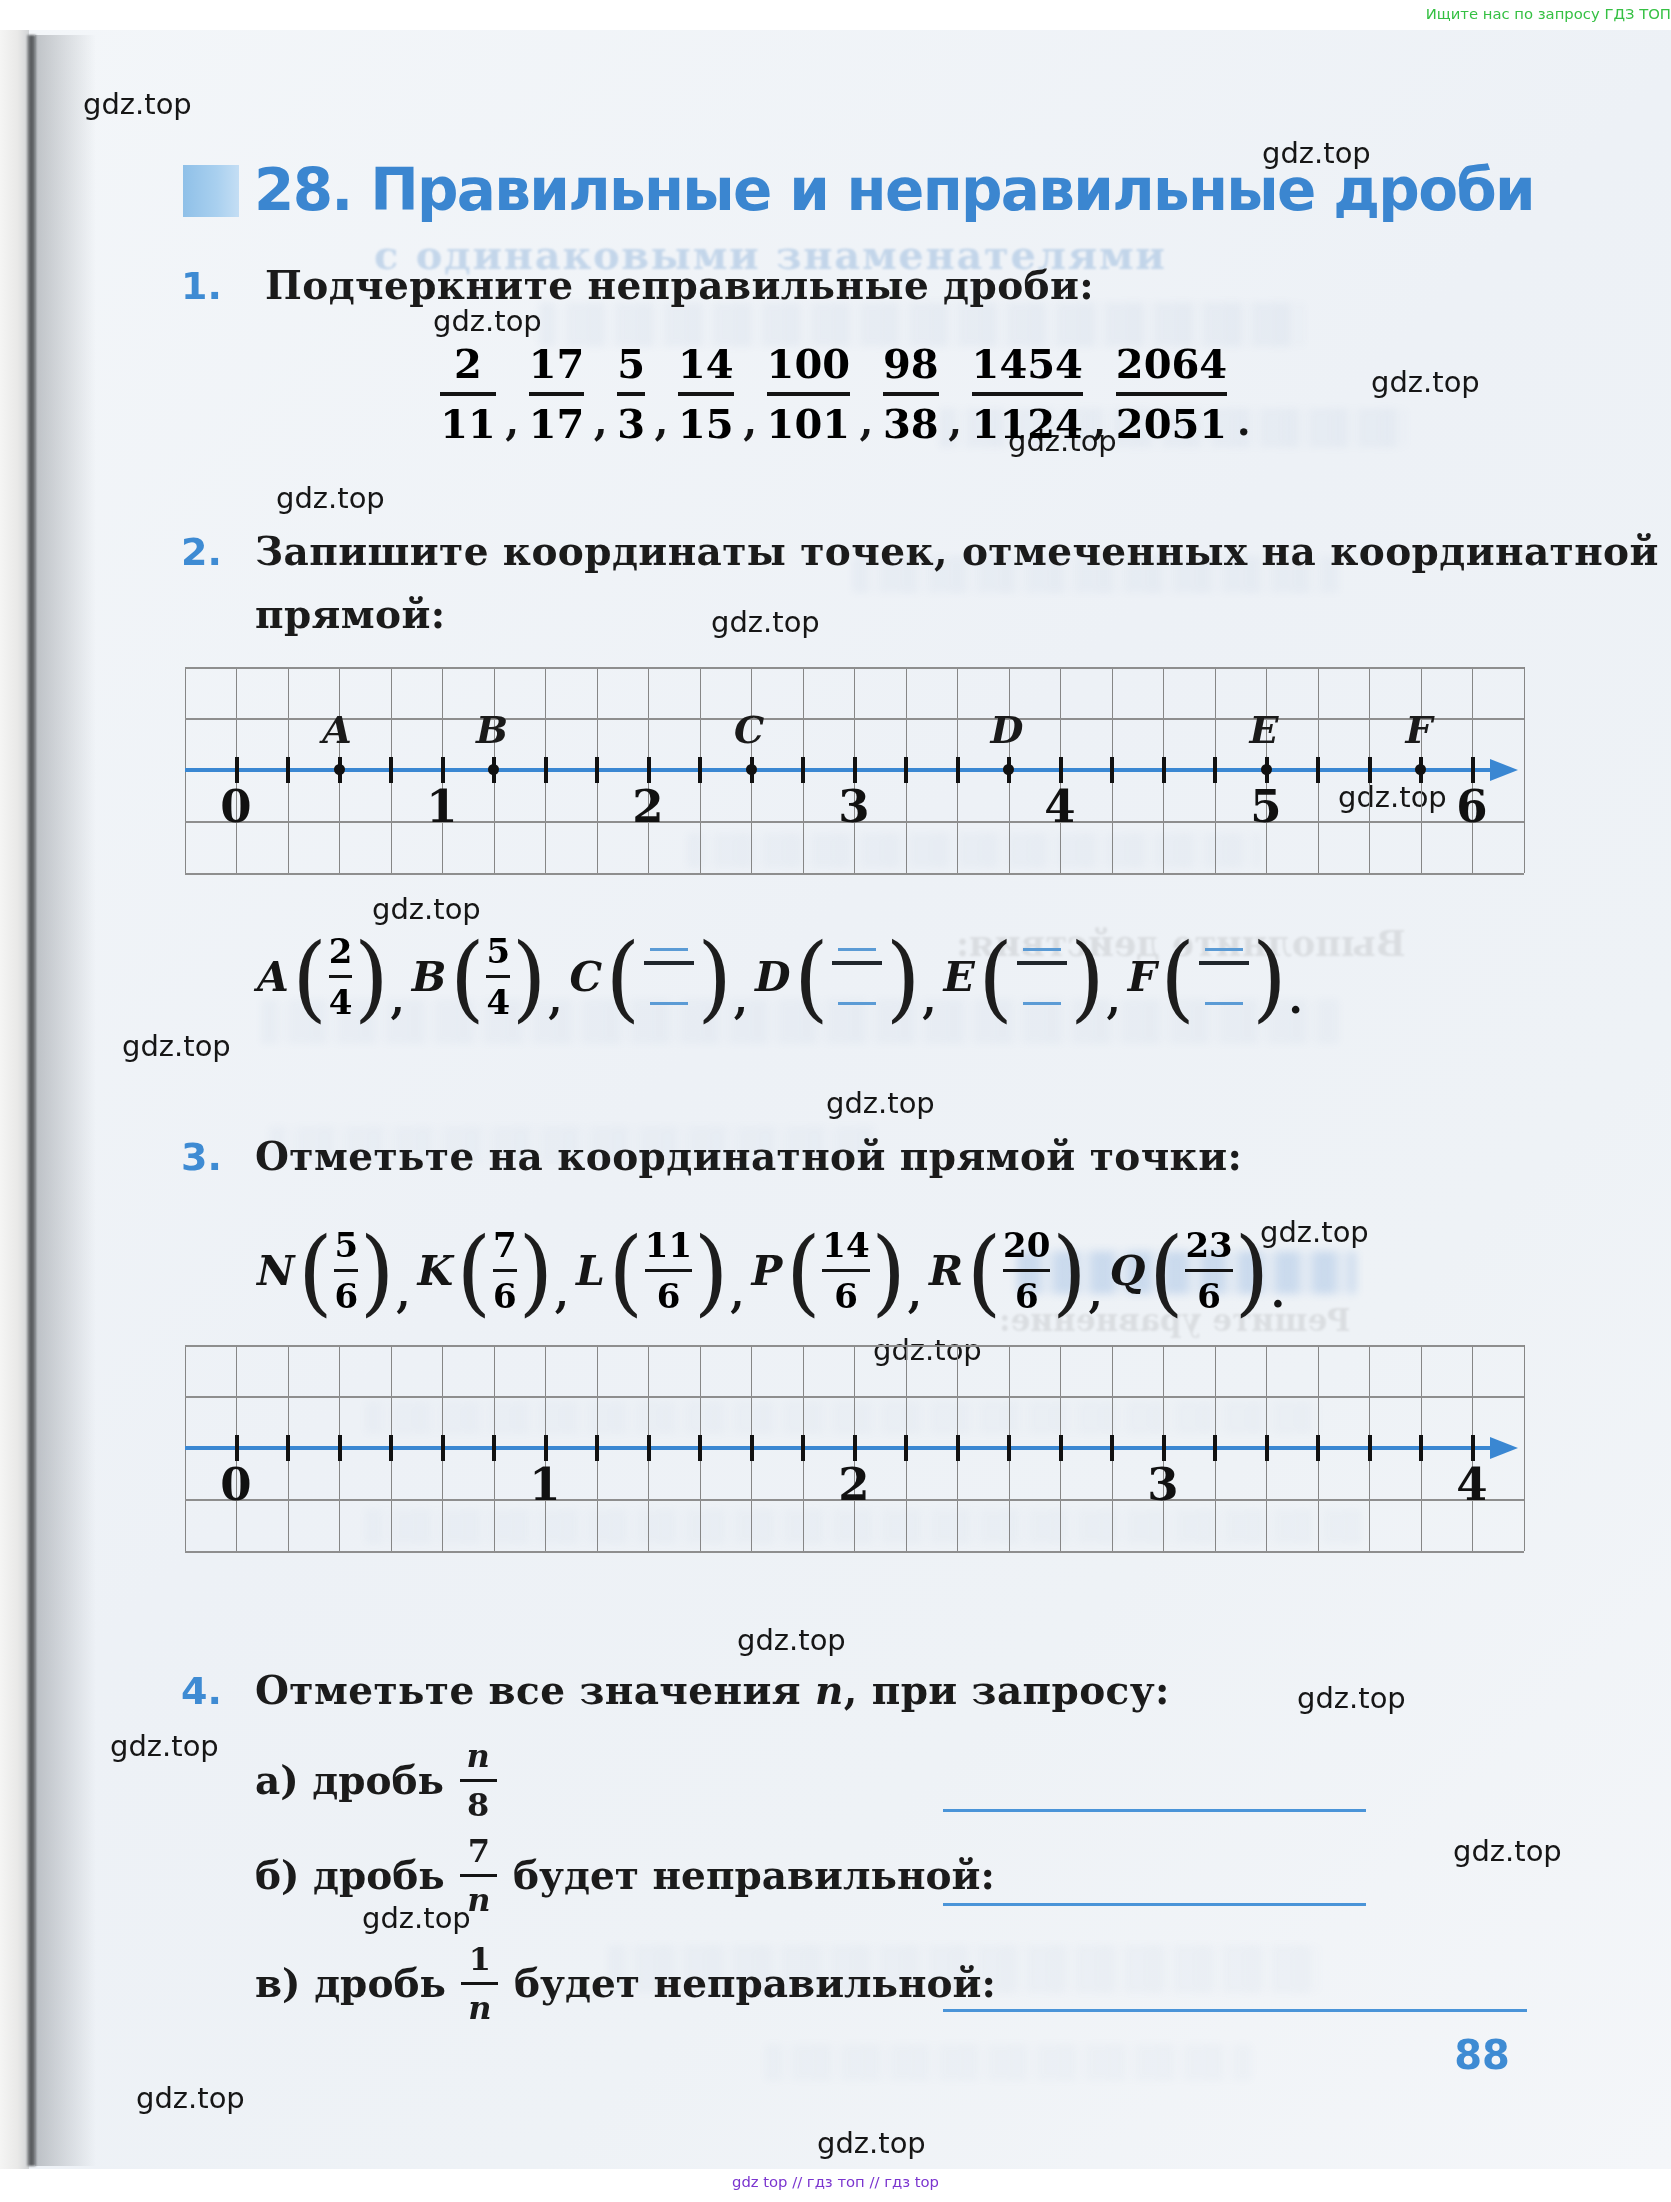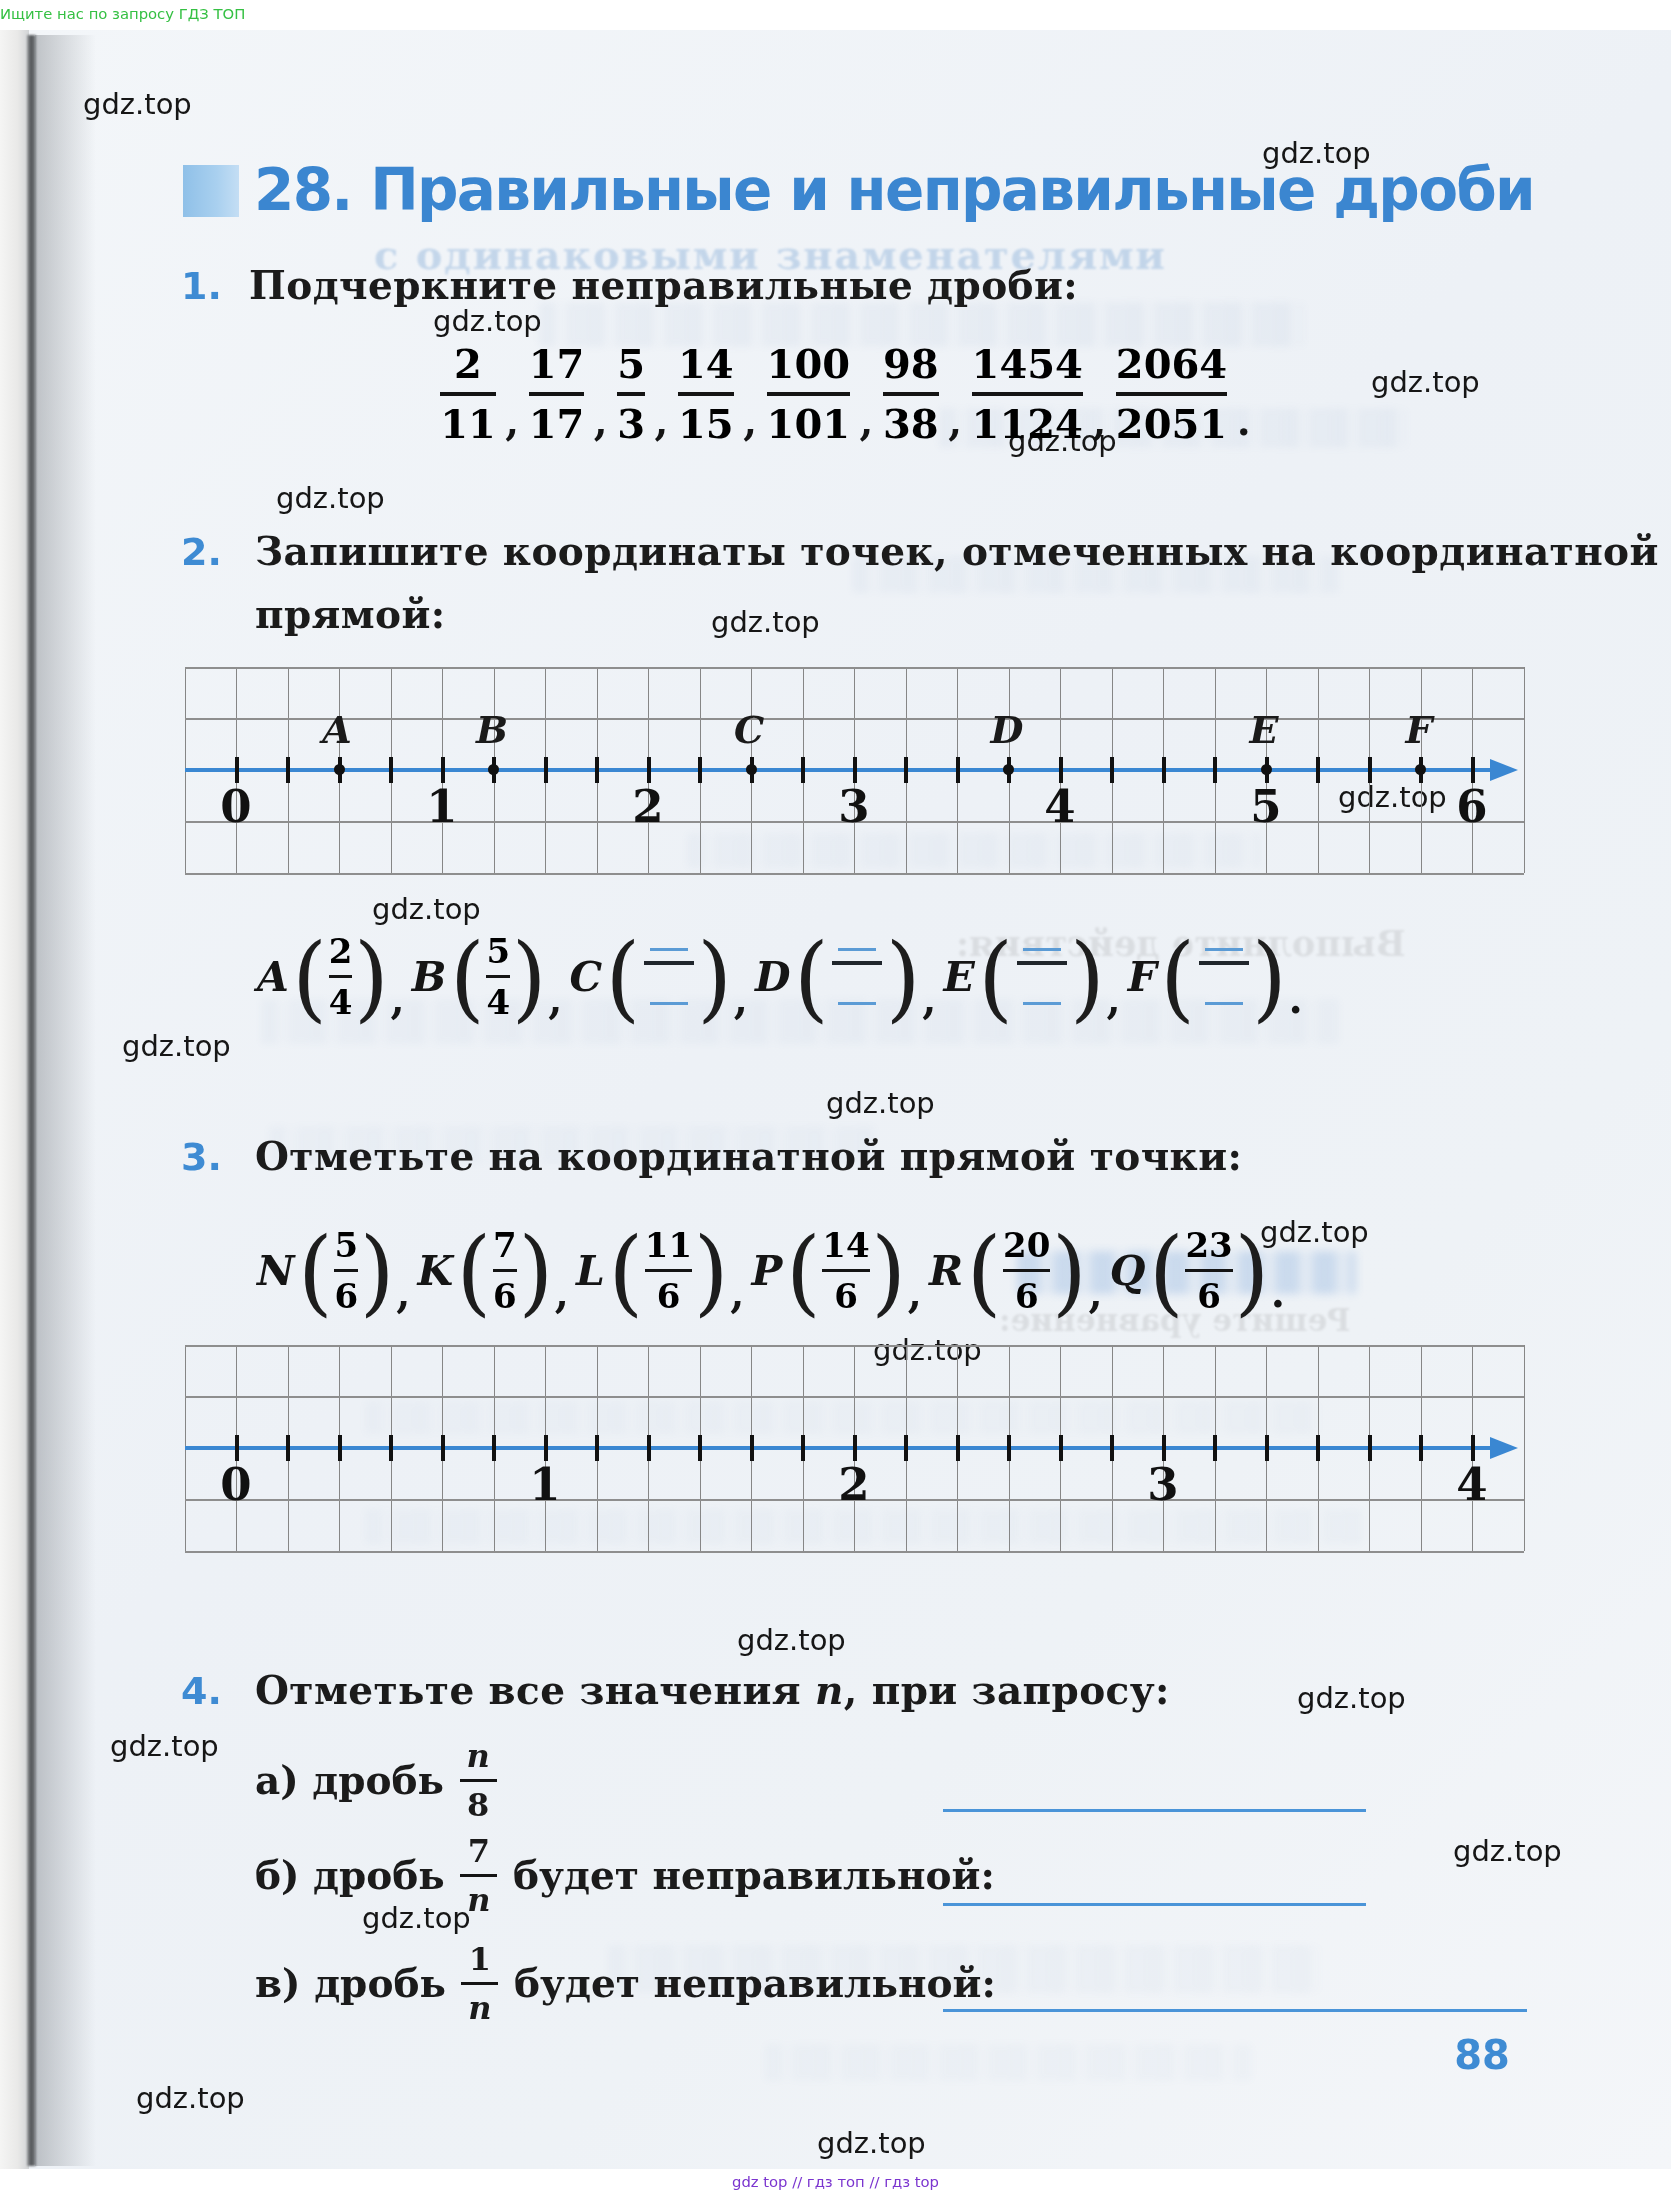"Ищите нас по запросу ГДЗ" .promo-top { text-align: left -> right }
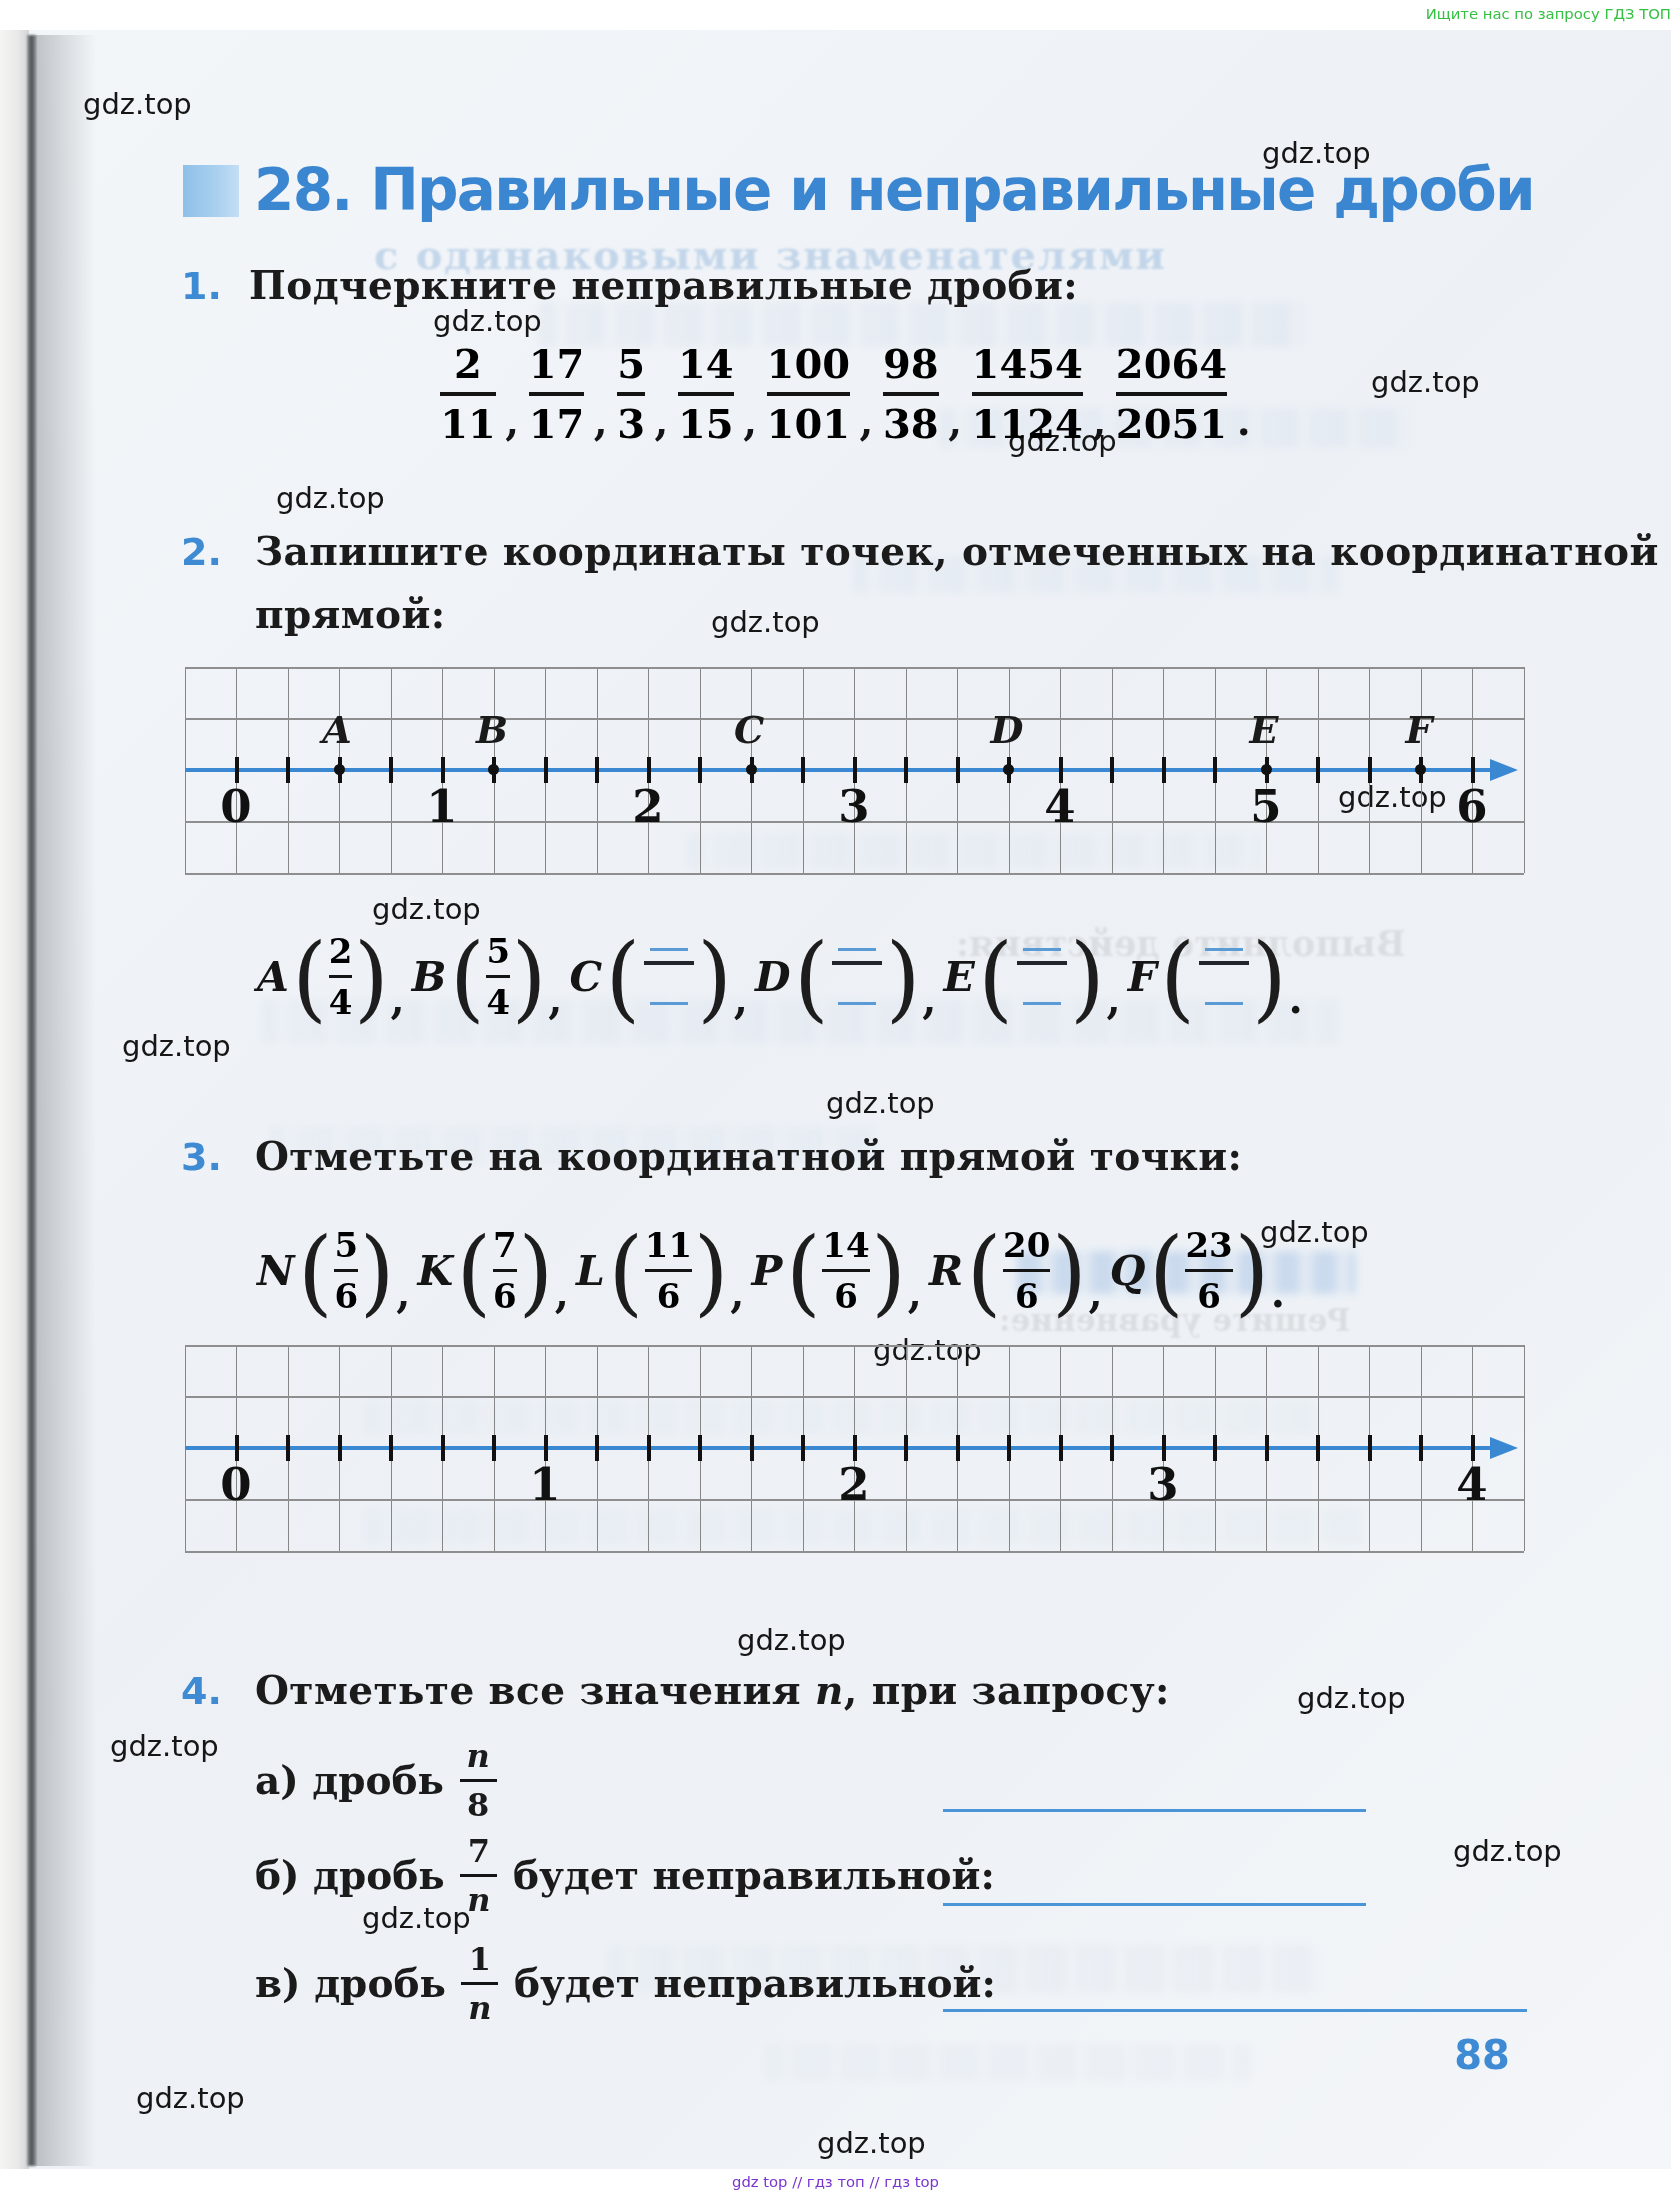"Подчеркните неправильные дроби:" div.task-heading { left: 249px -> 265px }
